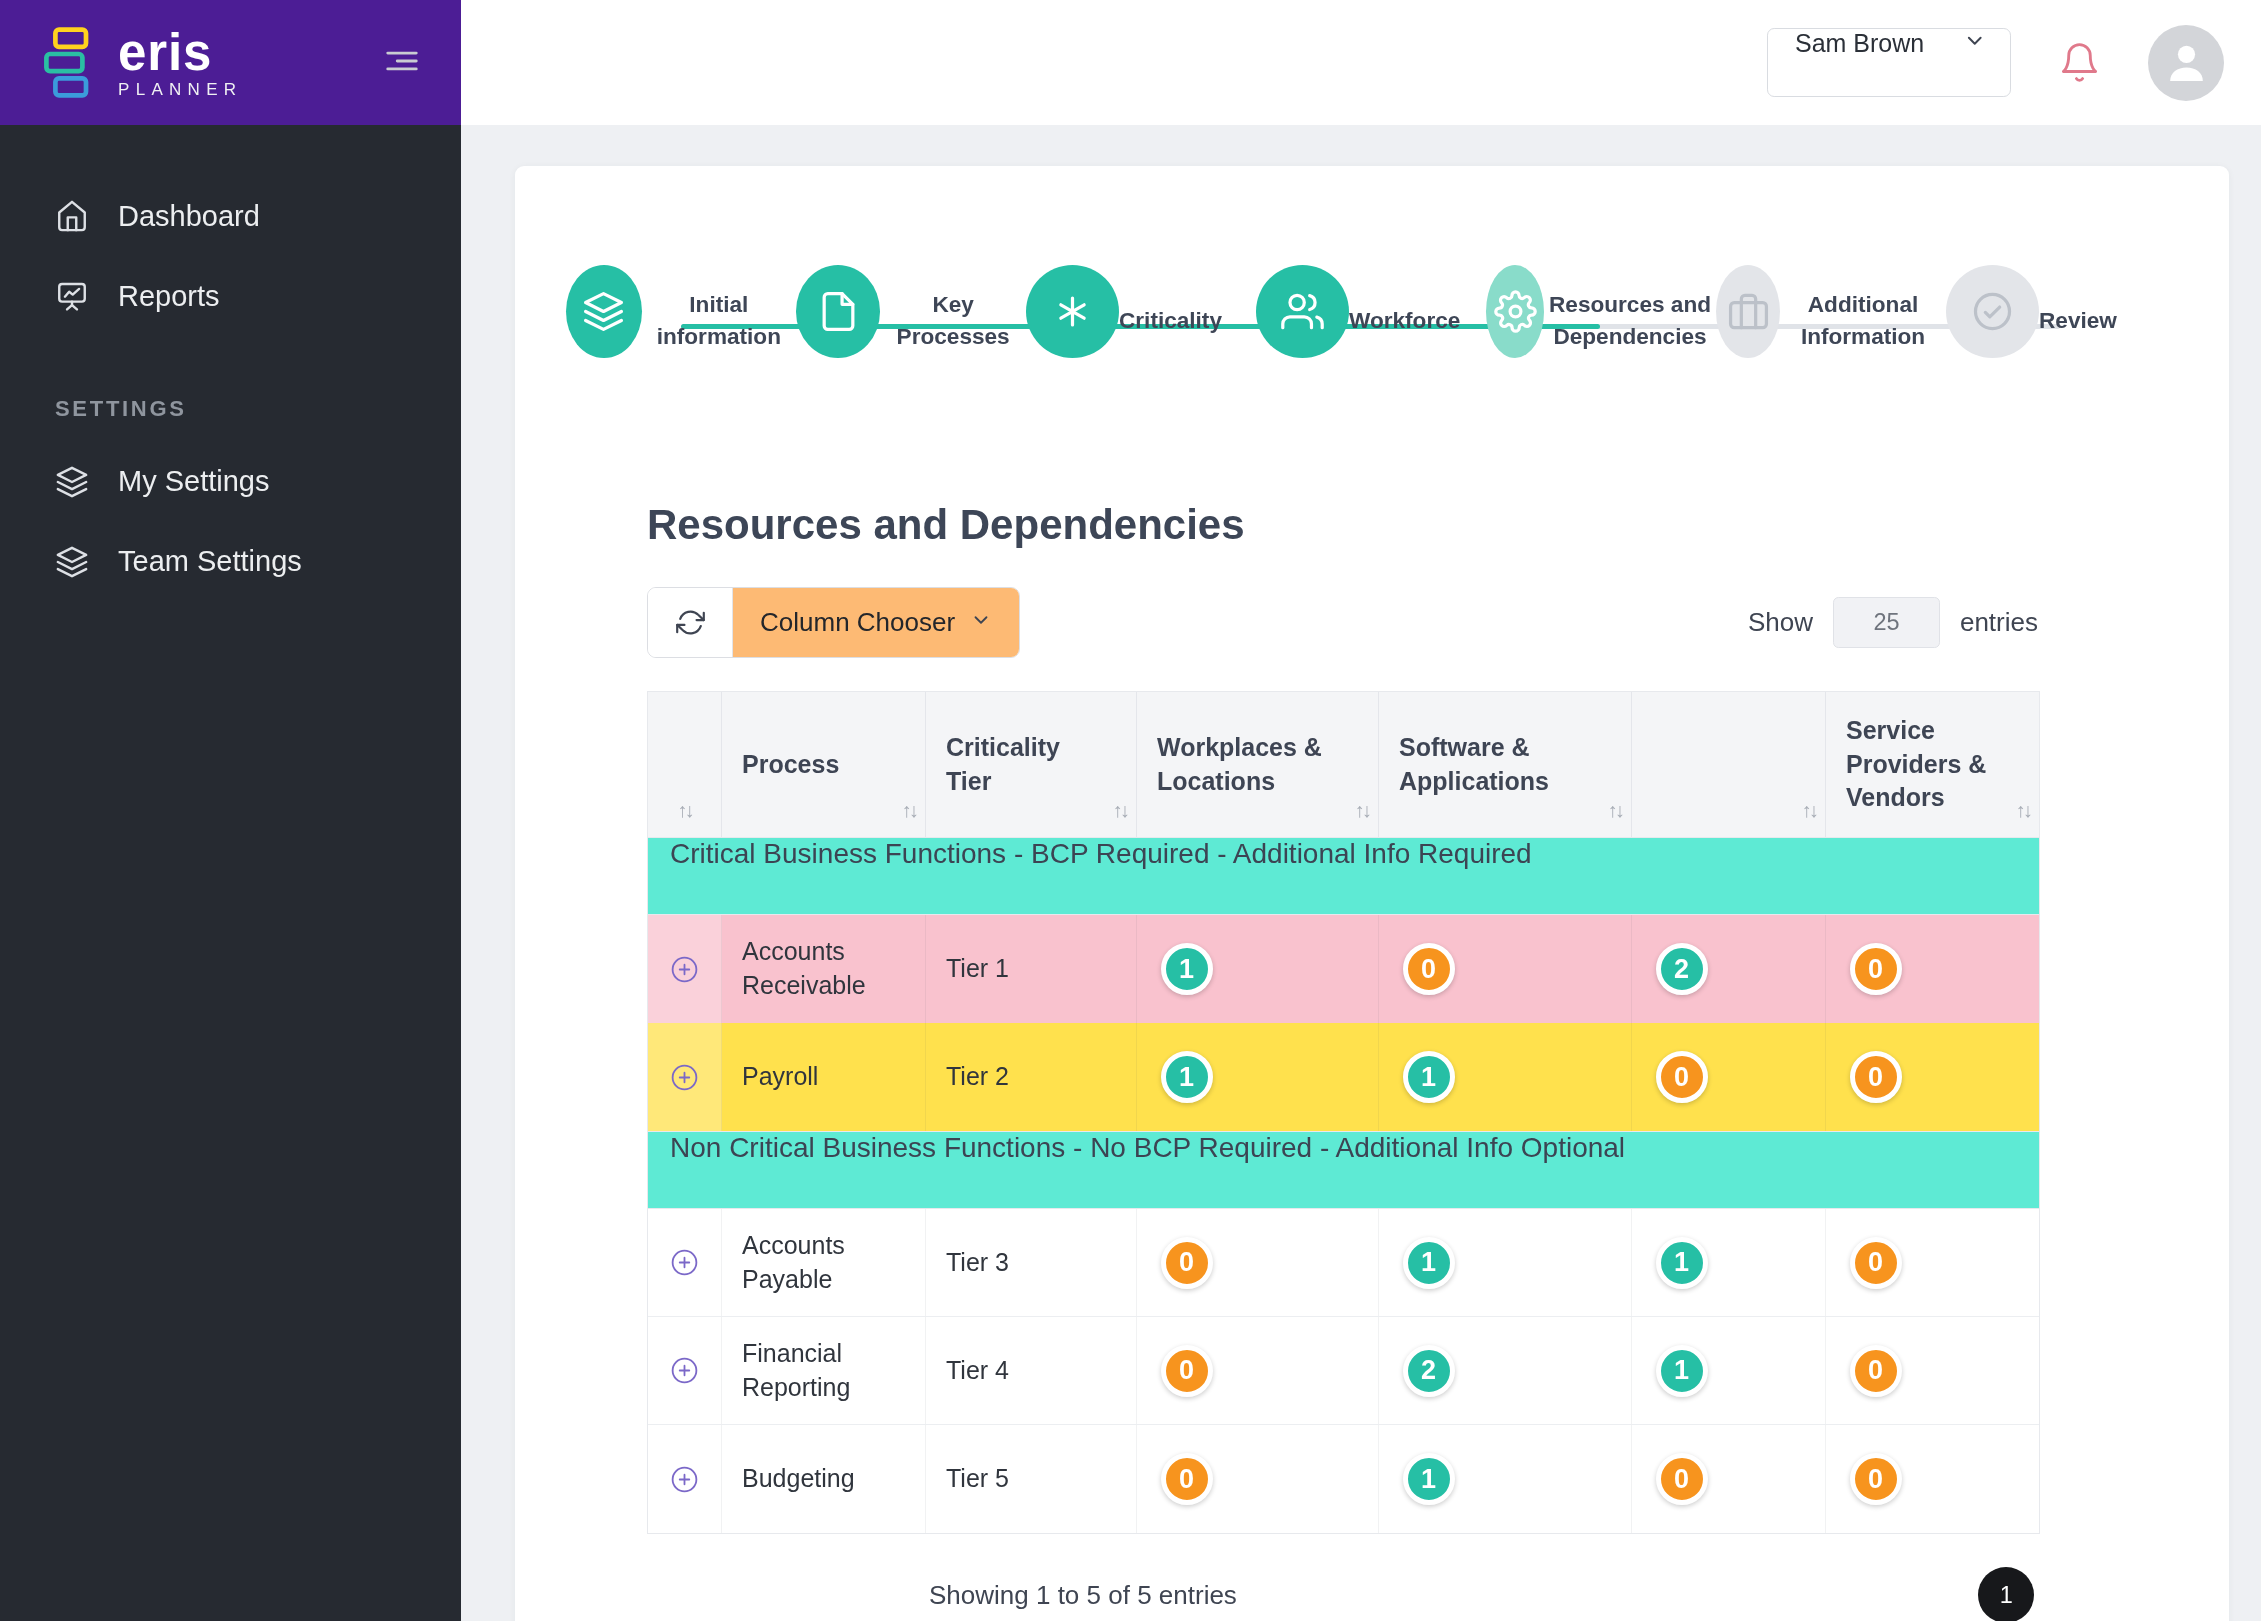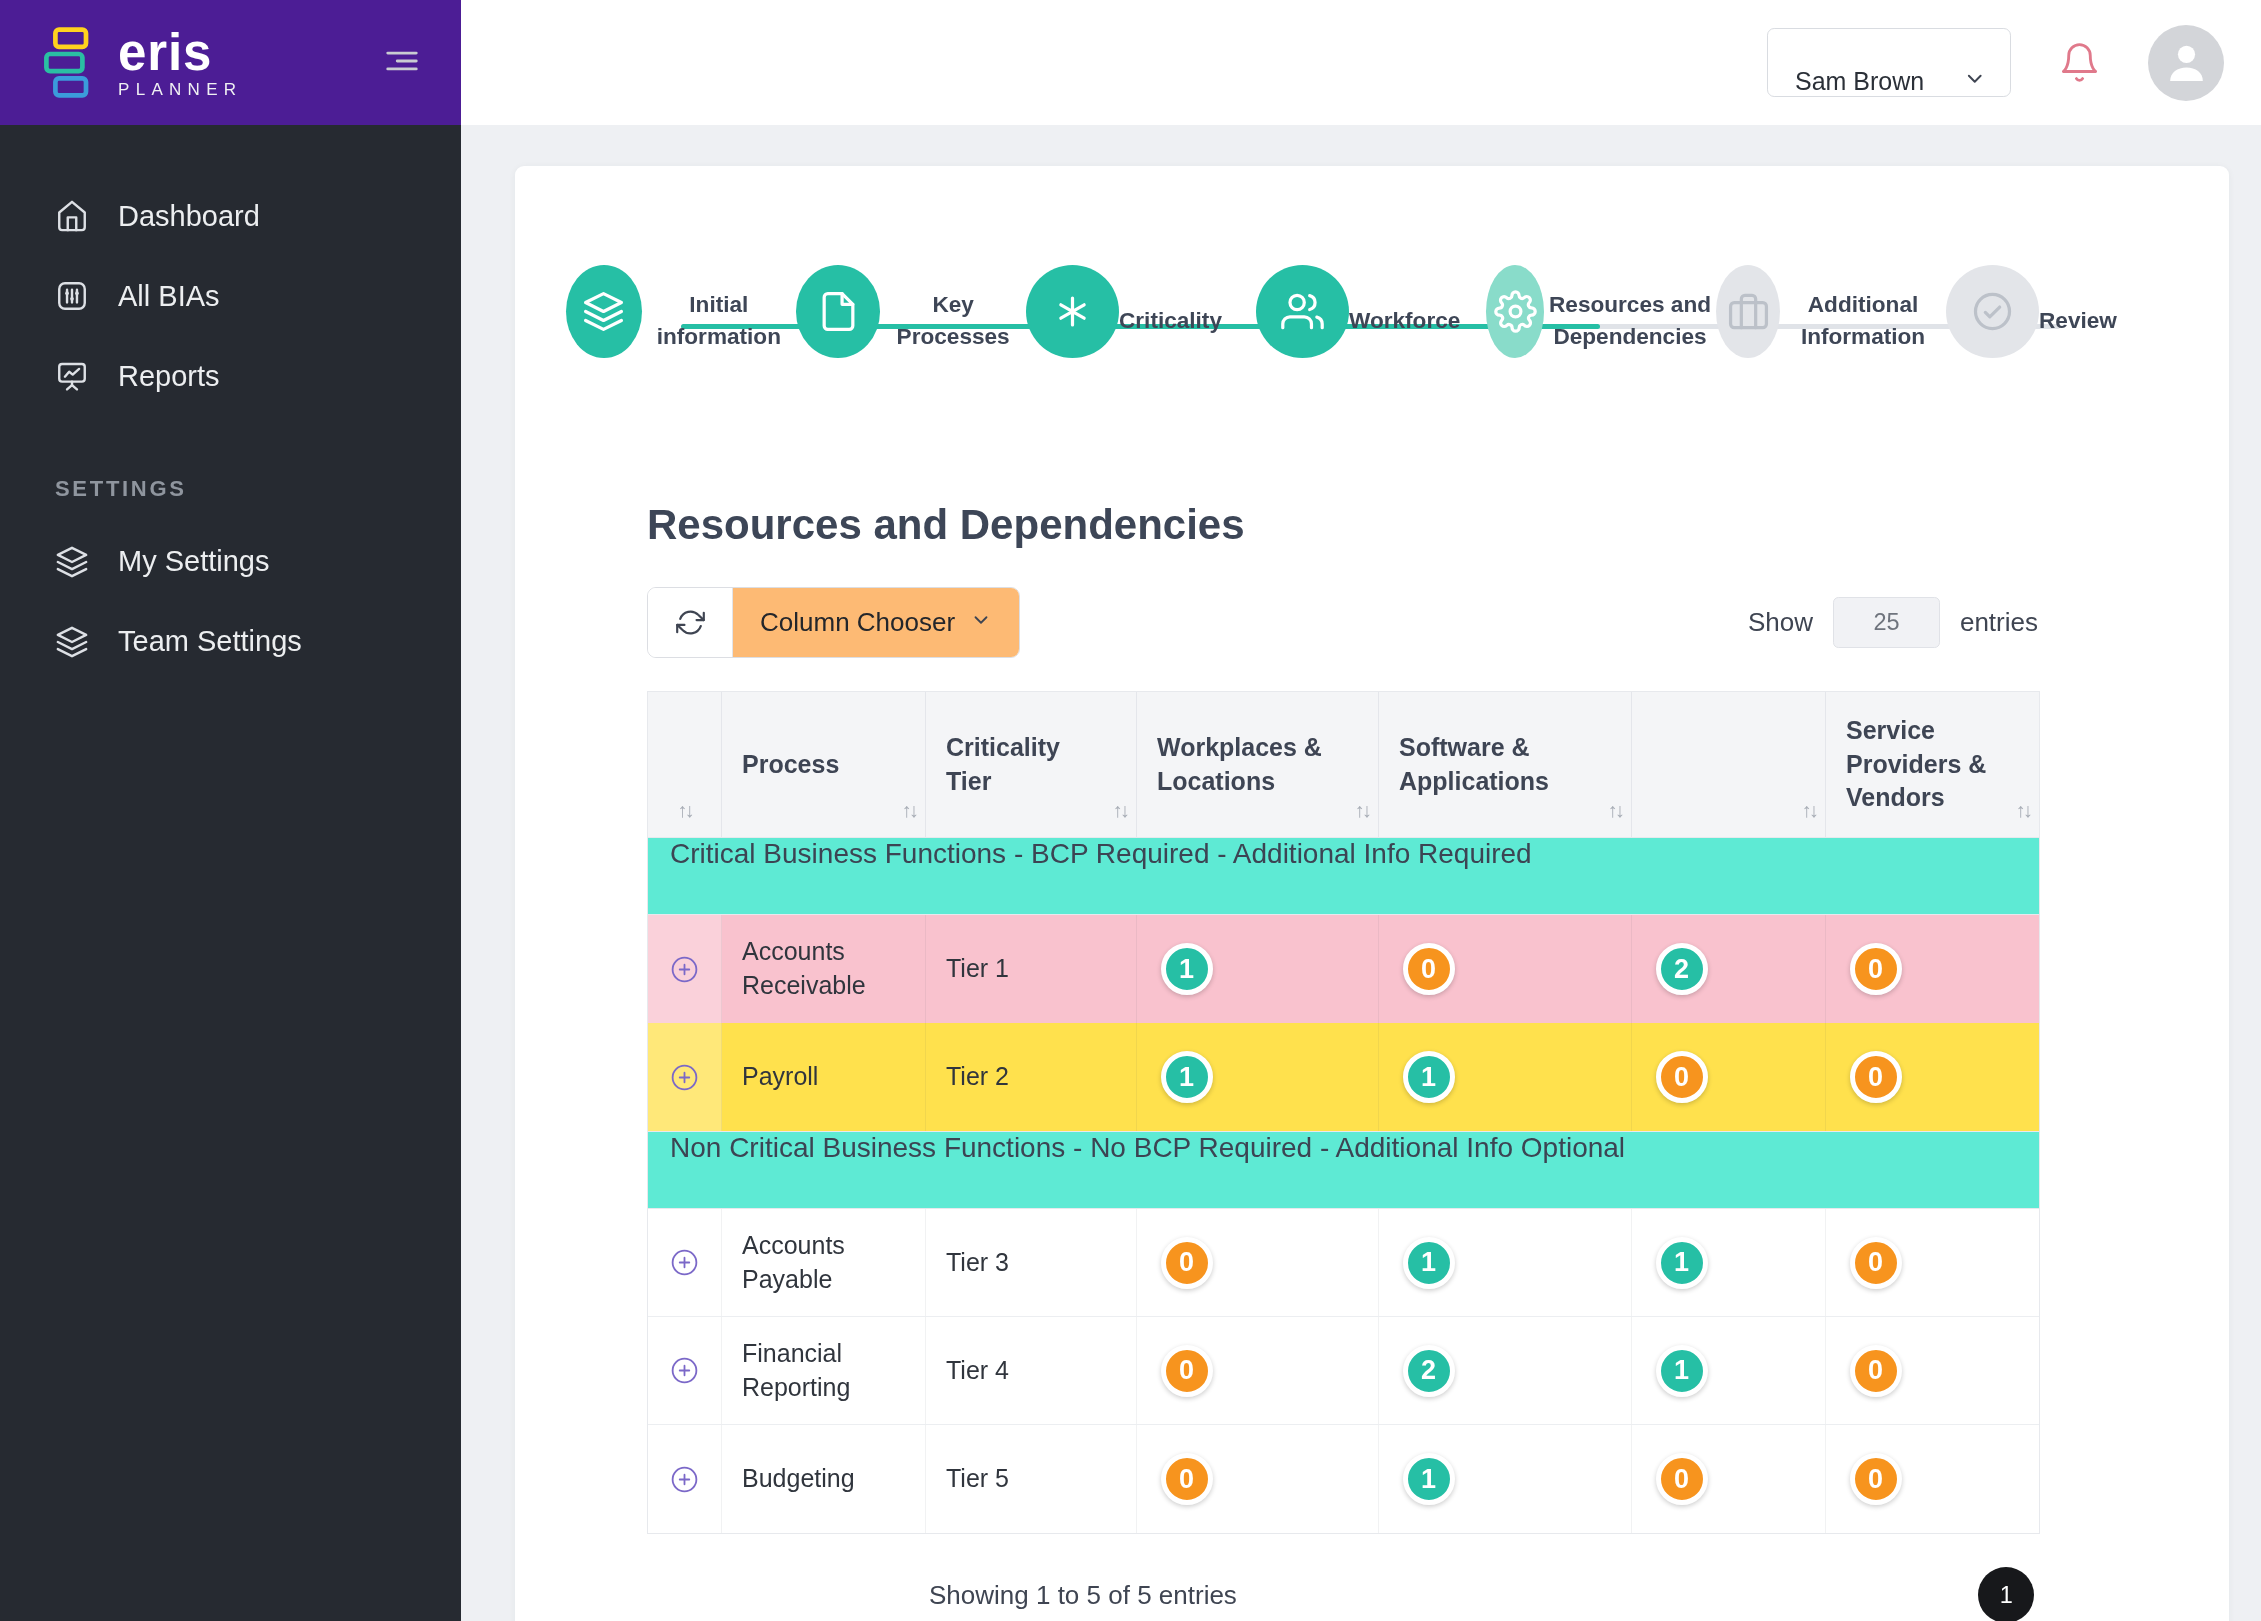"Sam Brown" .user-select { align-items: flex-end -> flex-start }
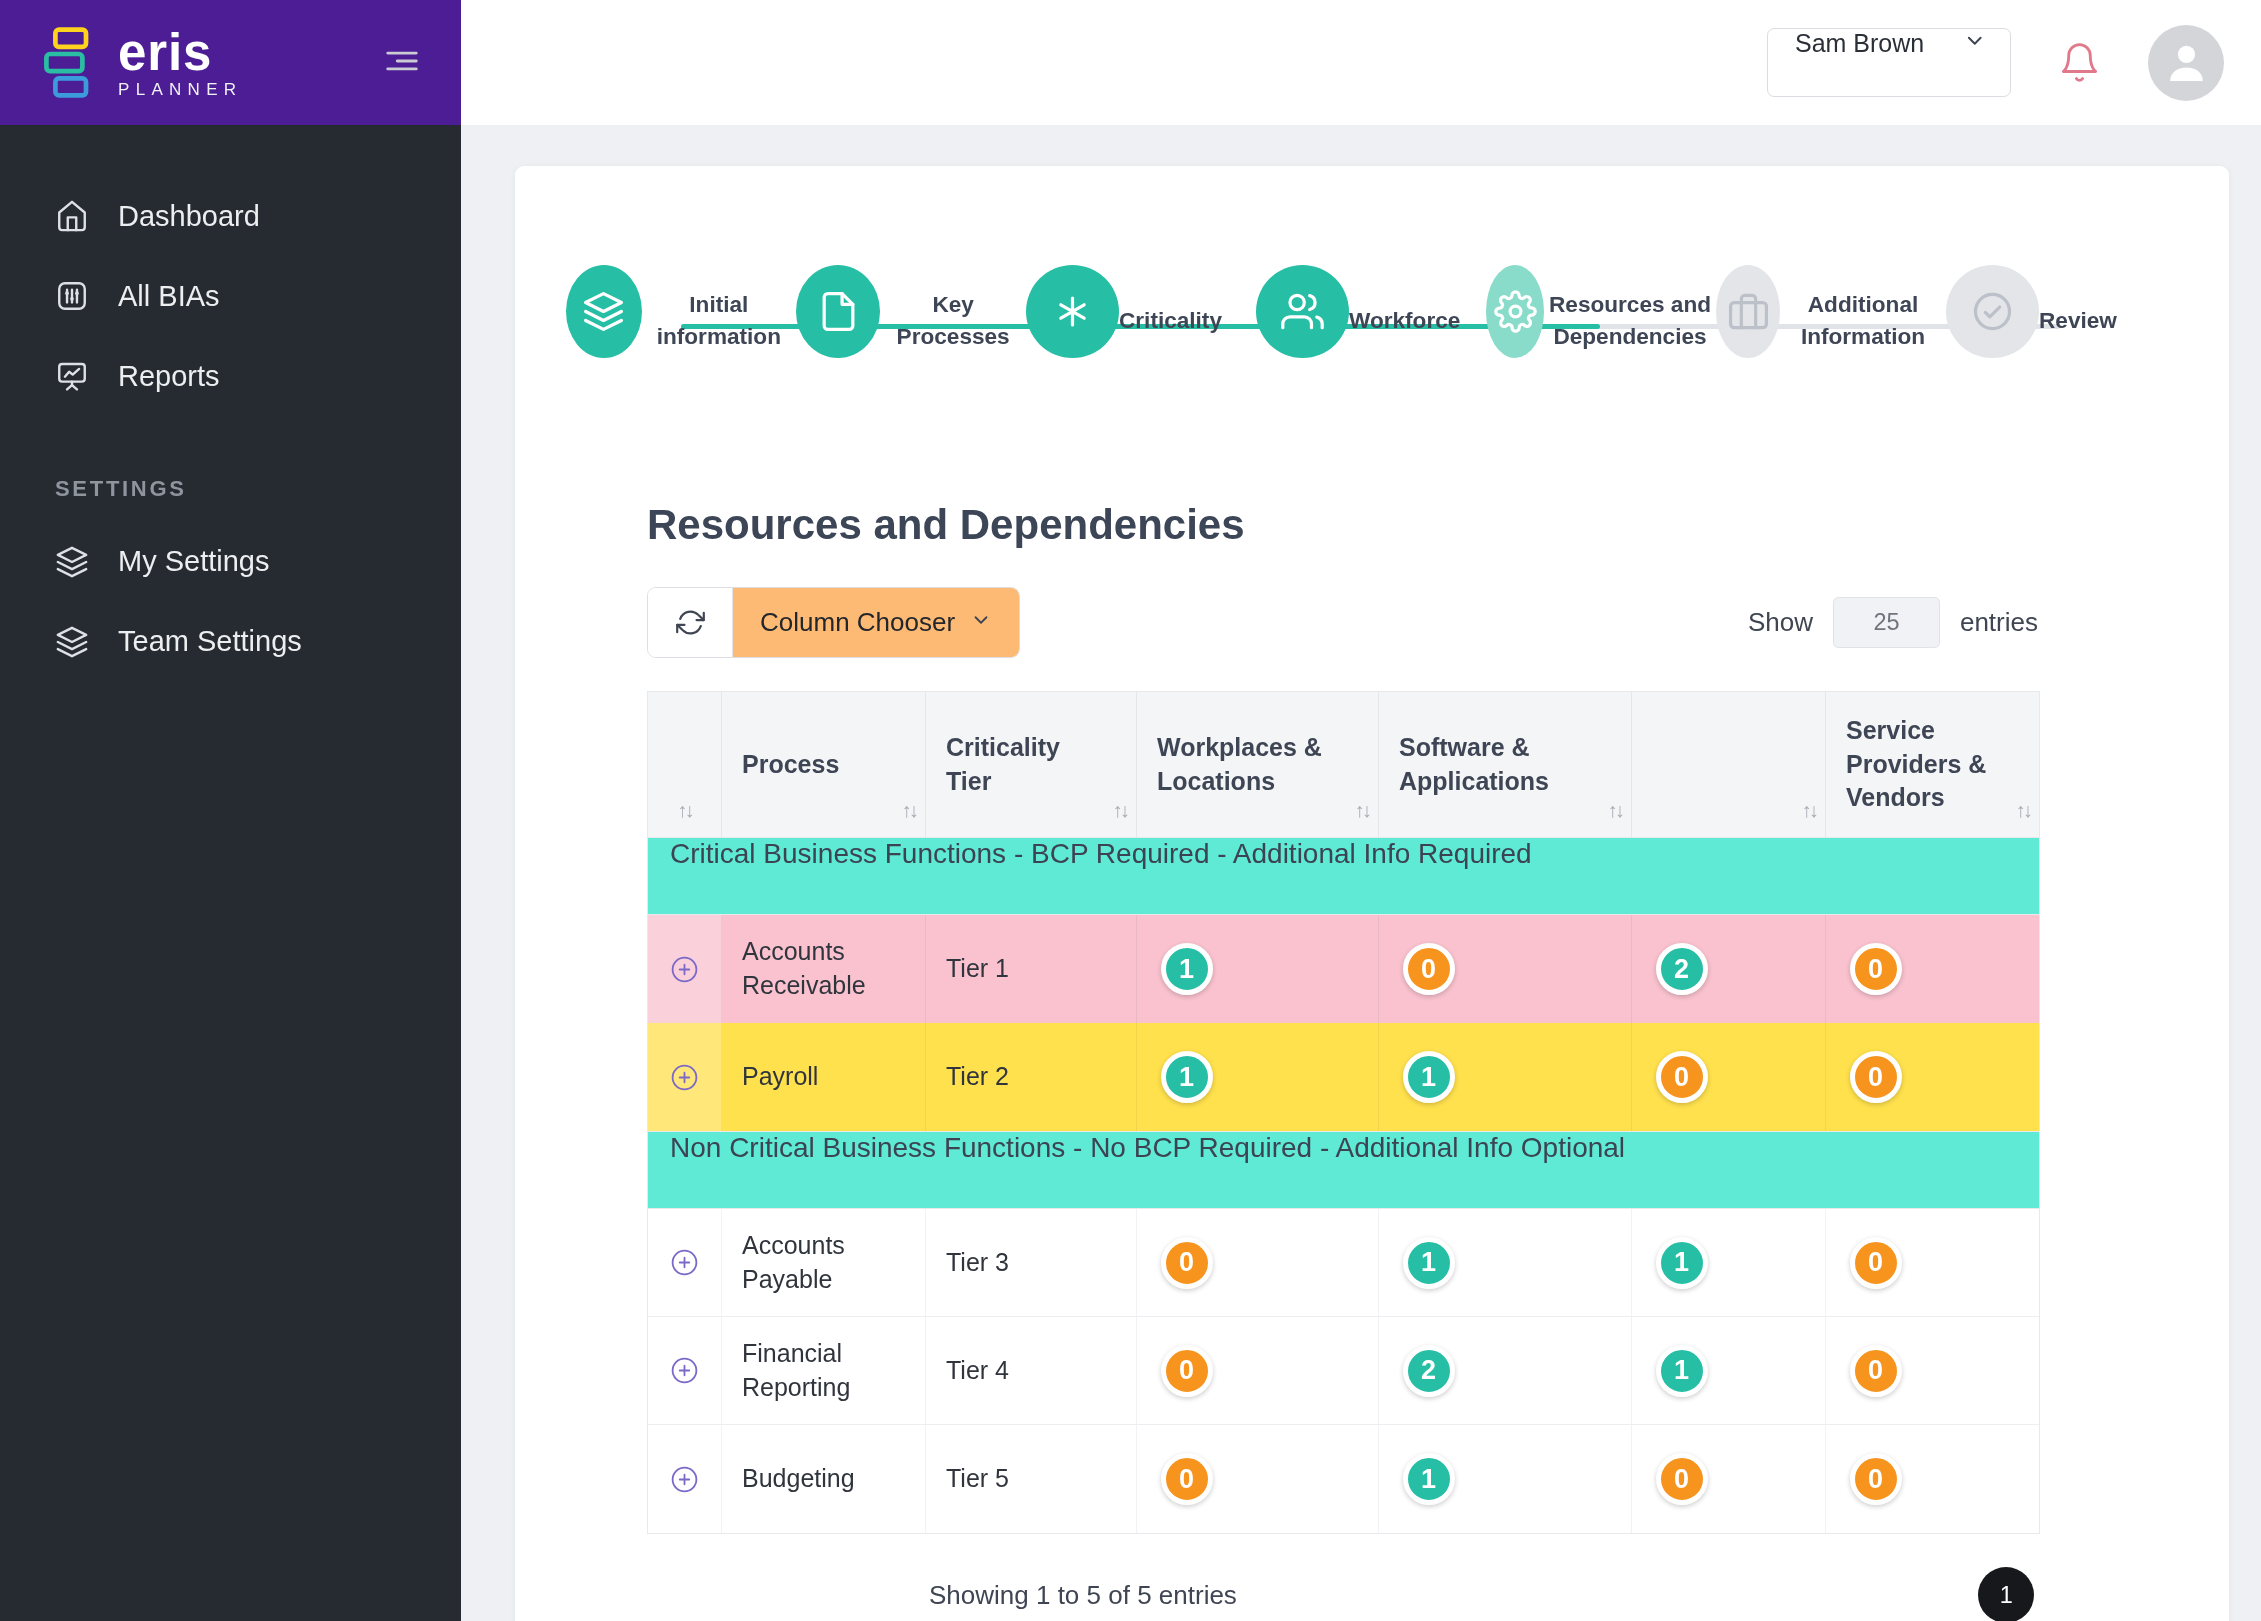"All BIAs" div.nav-item { html: <div> <span> <svg> <rect></rect> <path></path> <circle></circle> <circle></circle> <circle></circle> </svg> </span> <span>All BIAs</span> </div> -> none }
